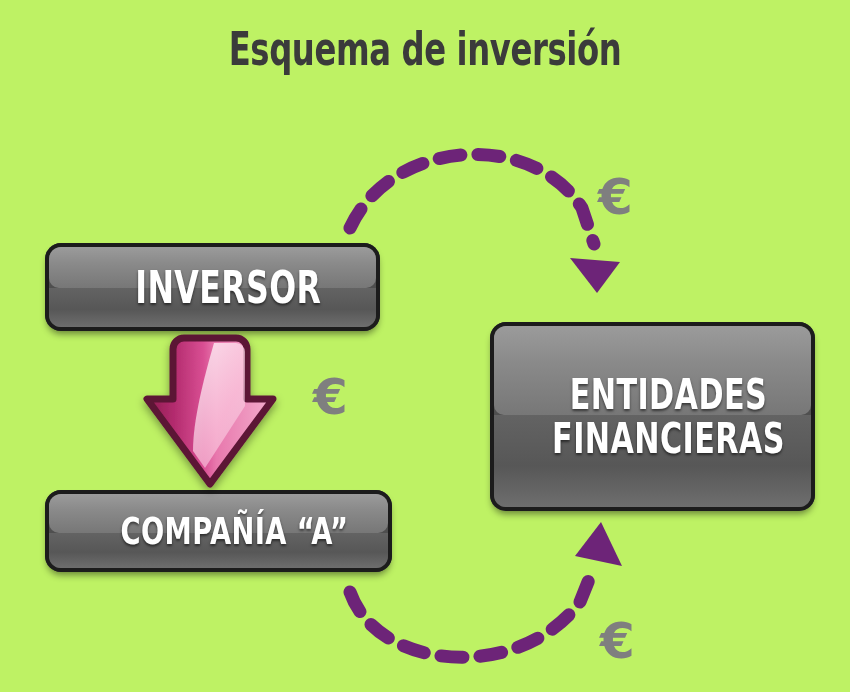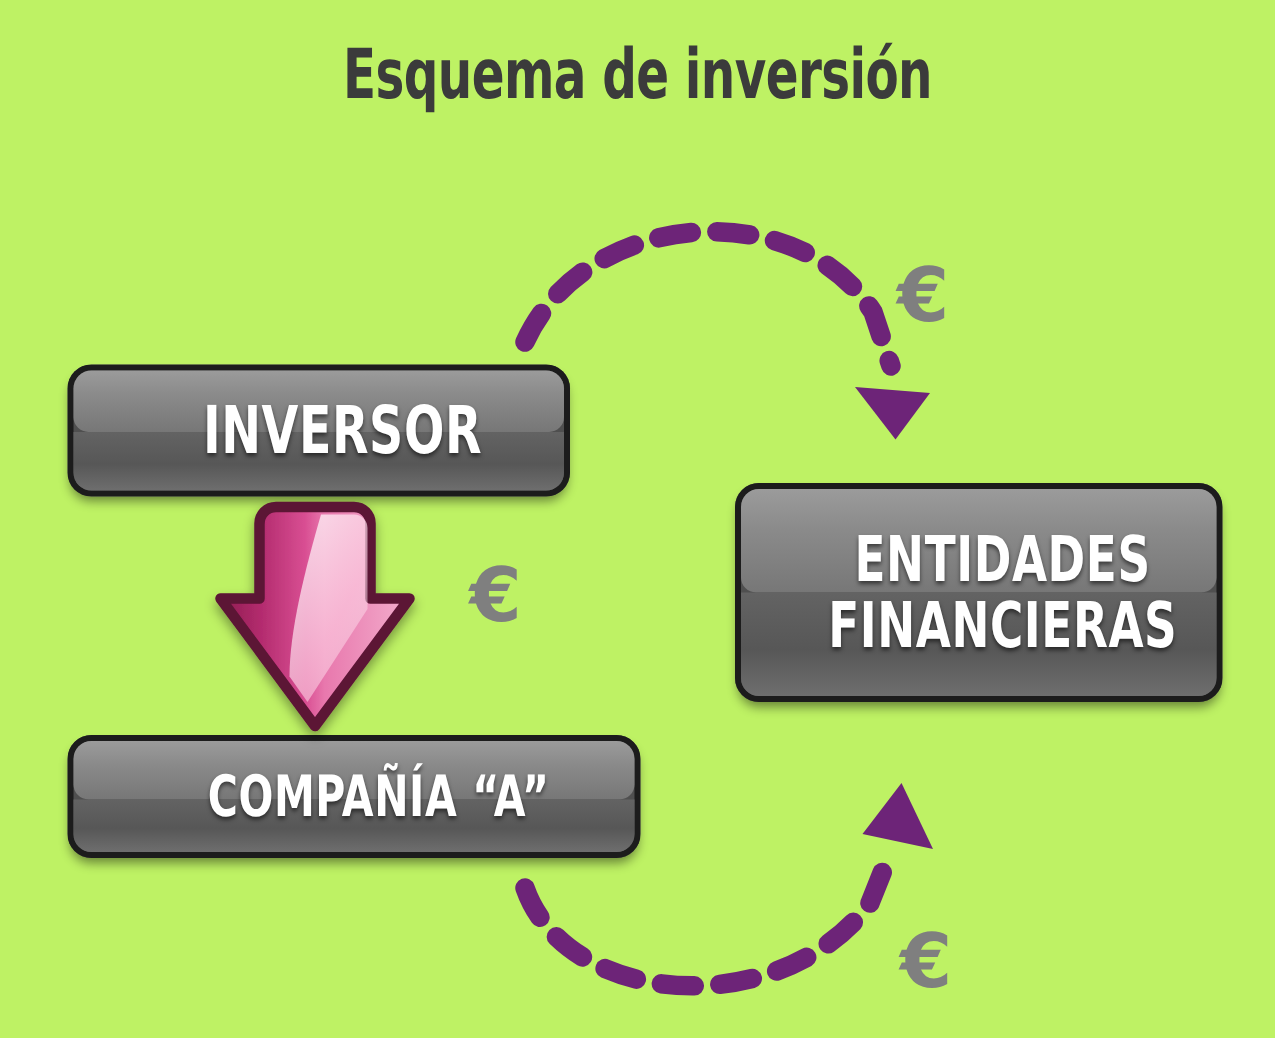"ENTIDADES" #box-entidades { height: 146px -> 189px }
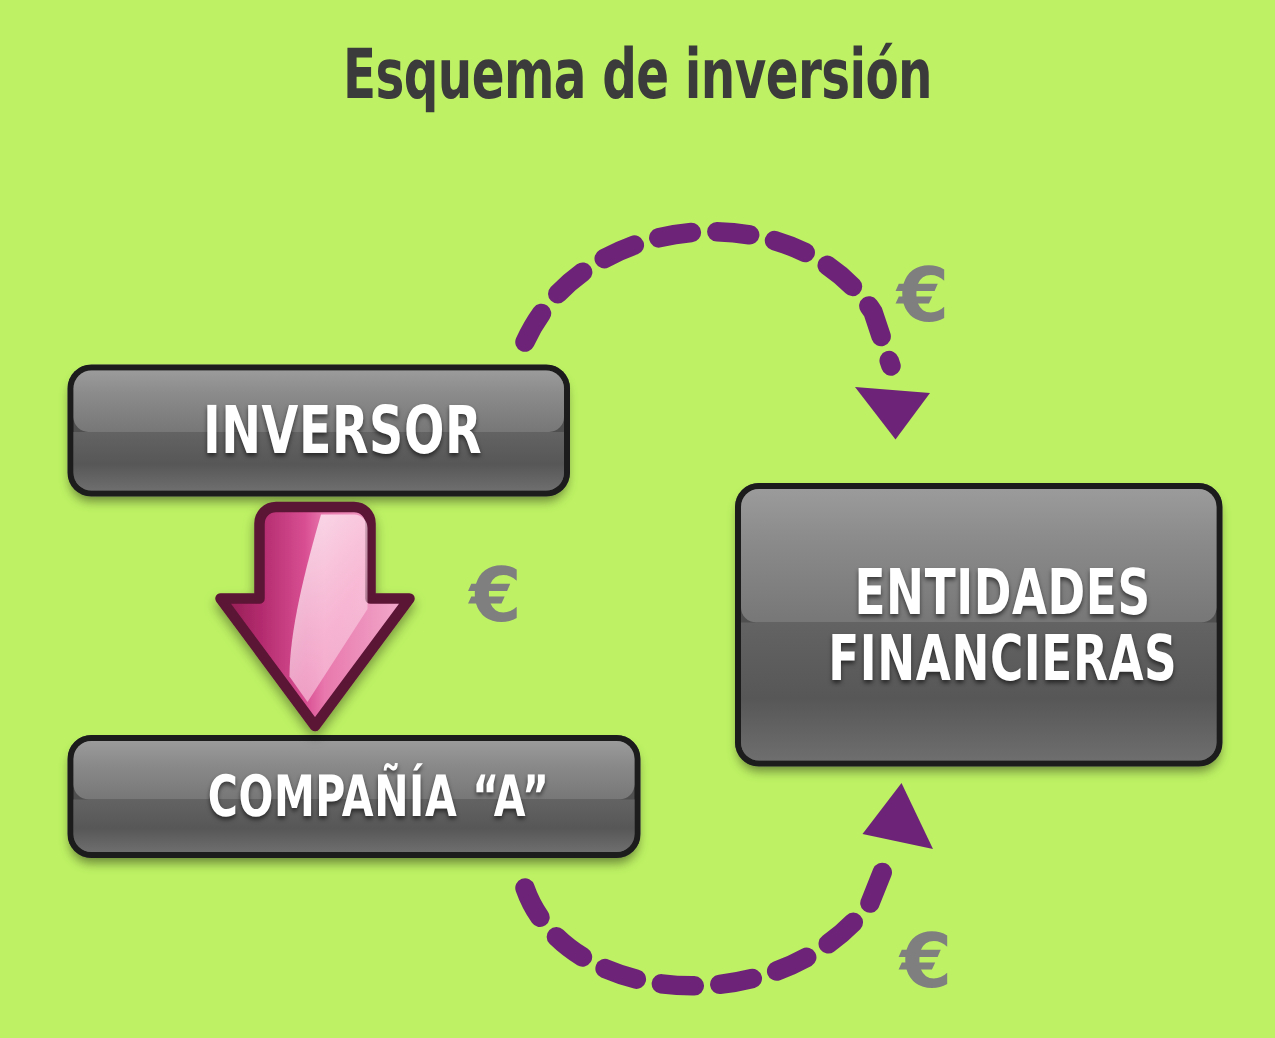"COMPAÑÍA “A”" #box-compania { width: 382px -> 347px }
